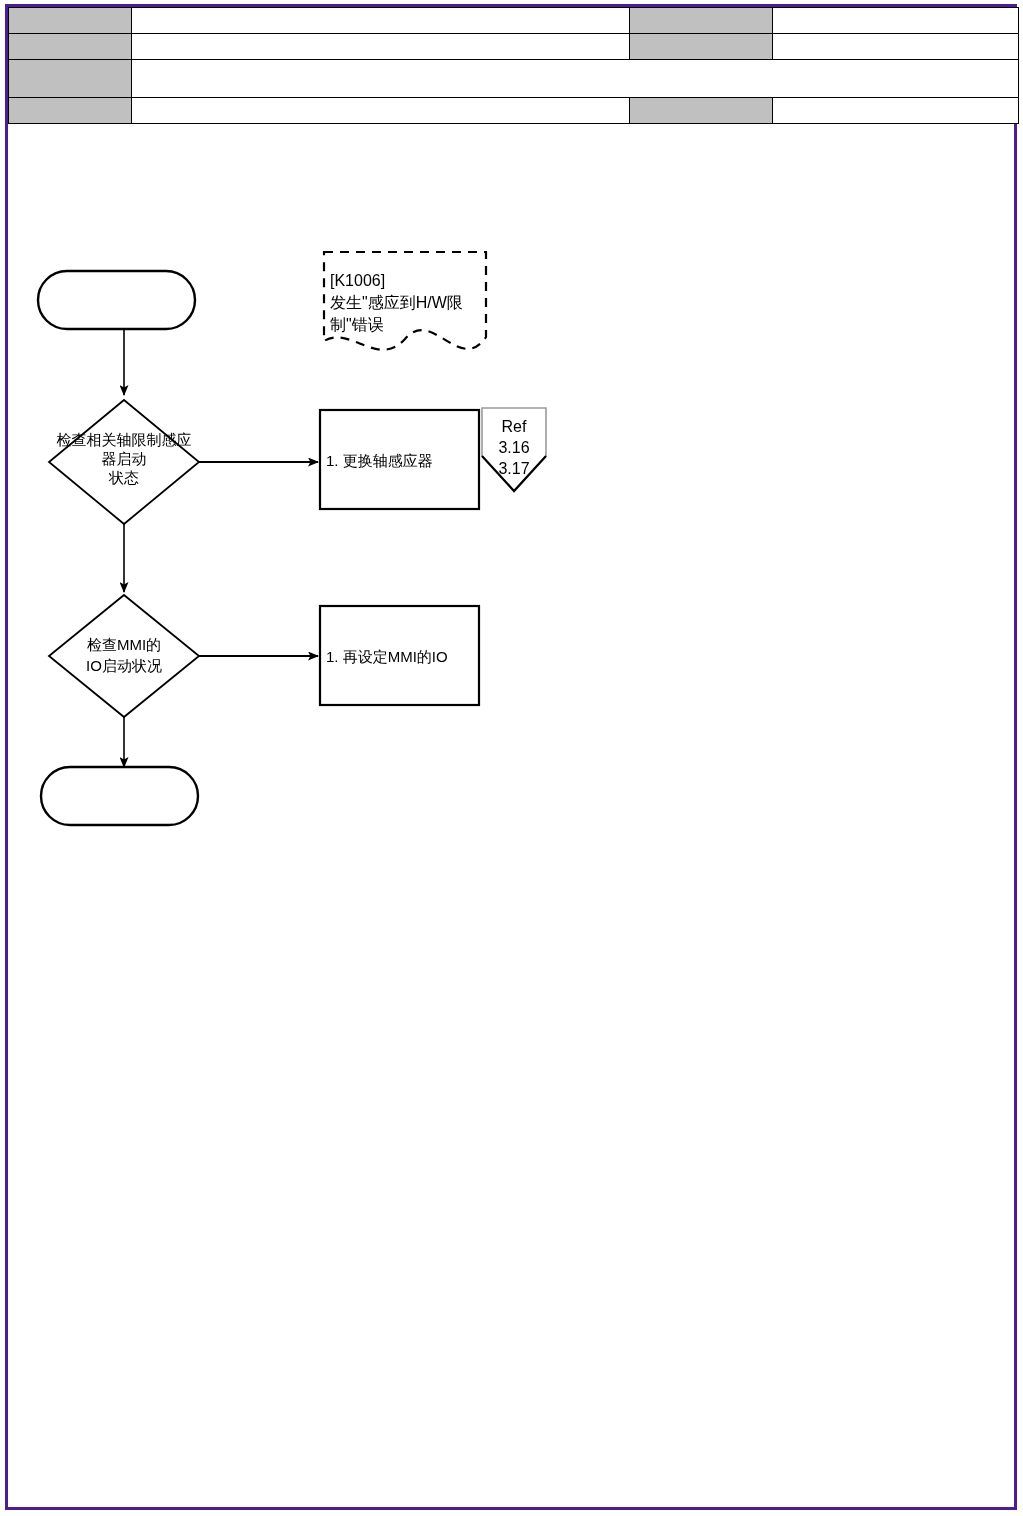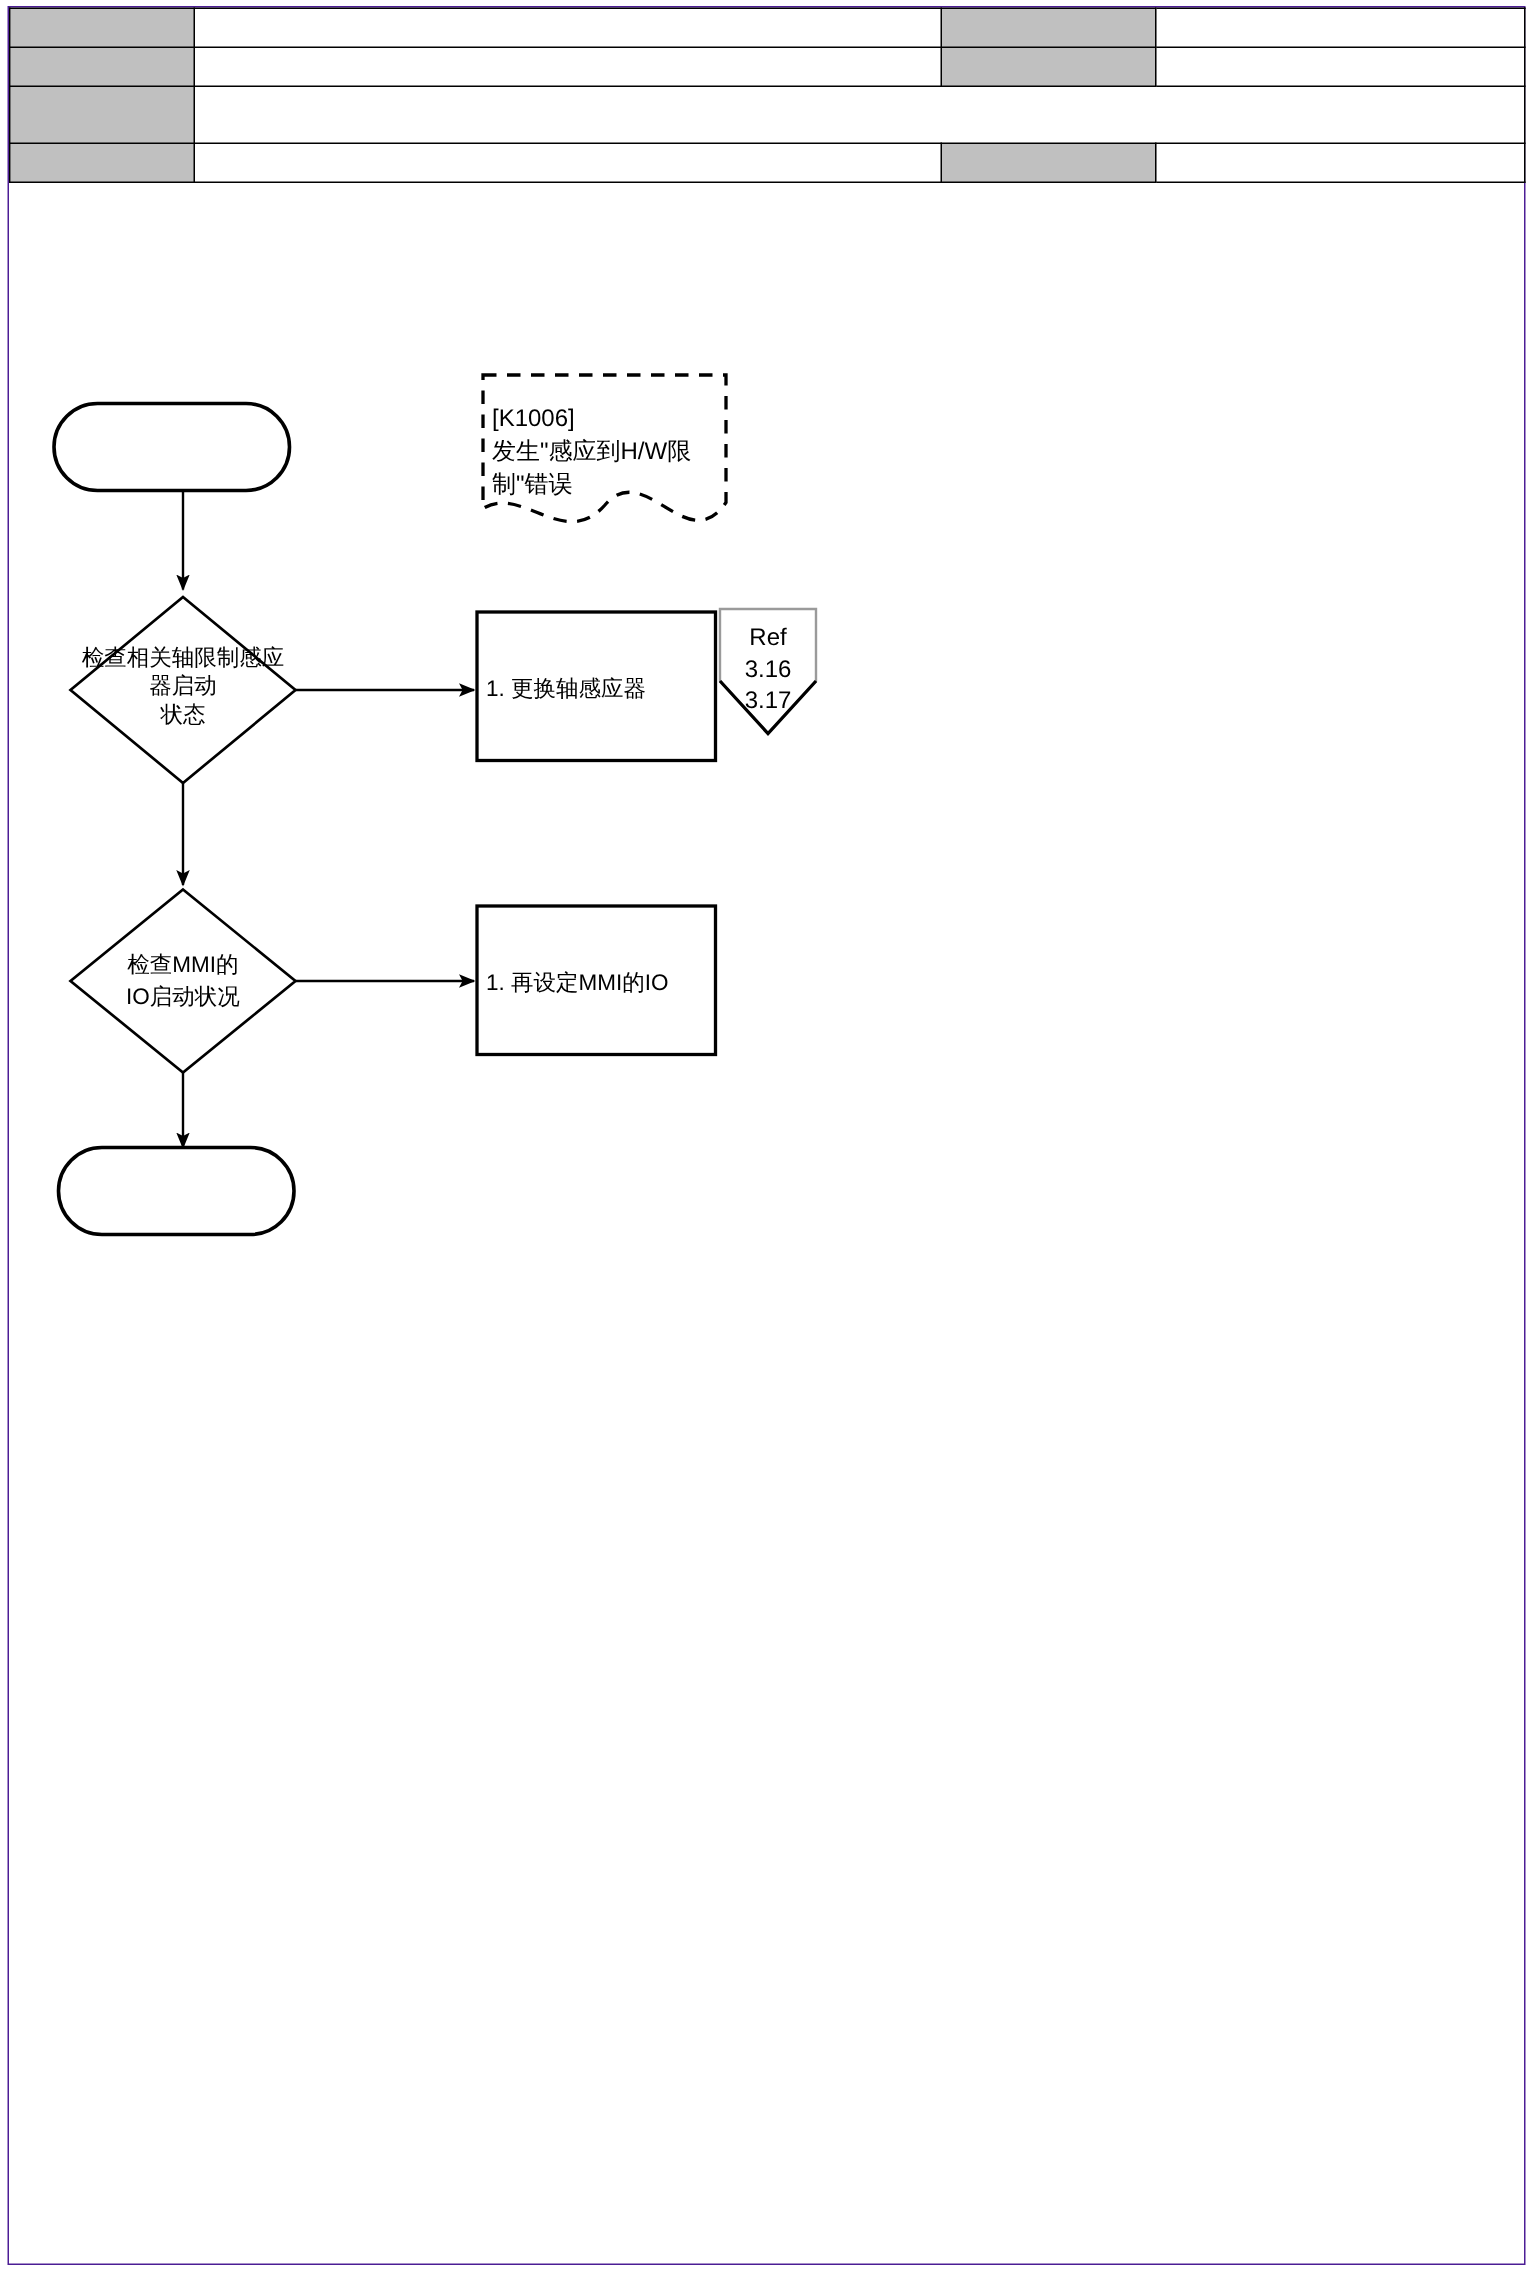"[K1006]" #page-frame { border: 1px solid #4c1d95 -> 3px solid #4c1d95 }
